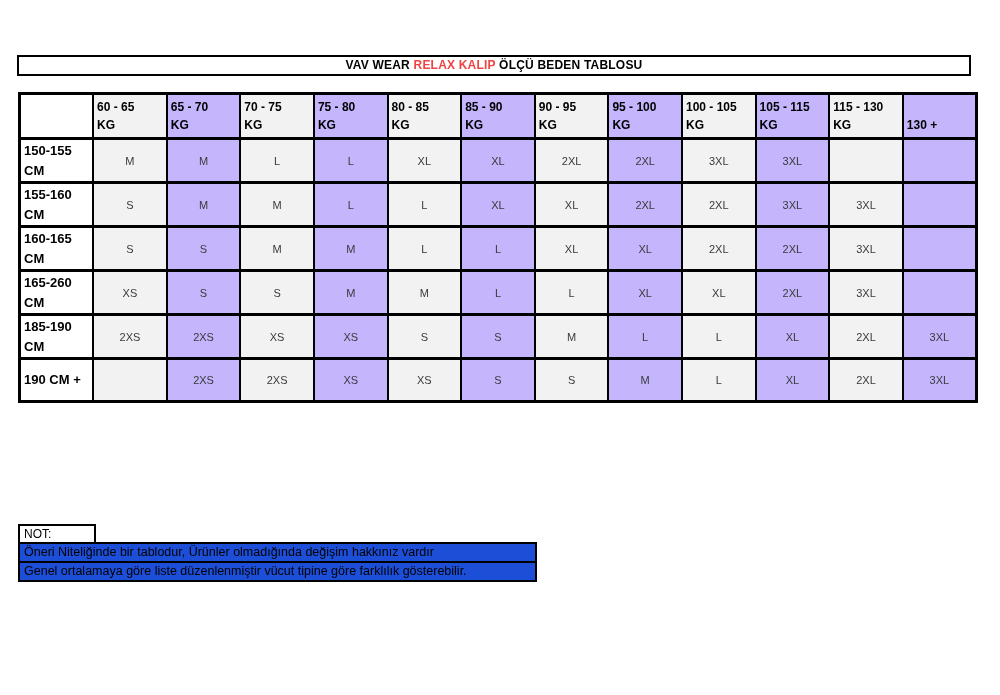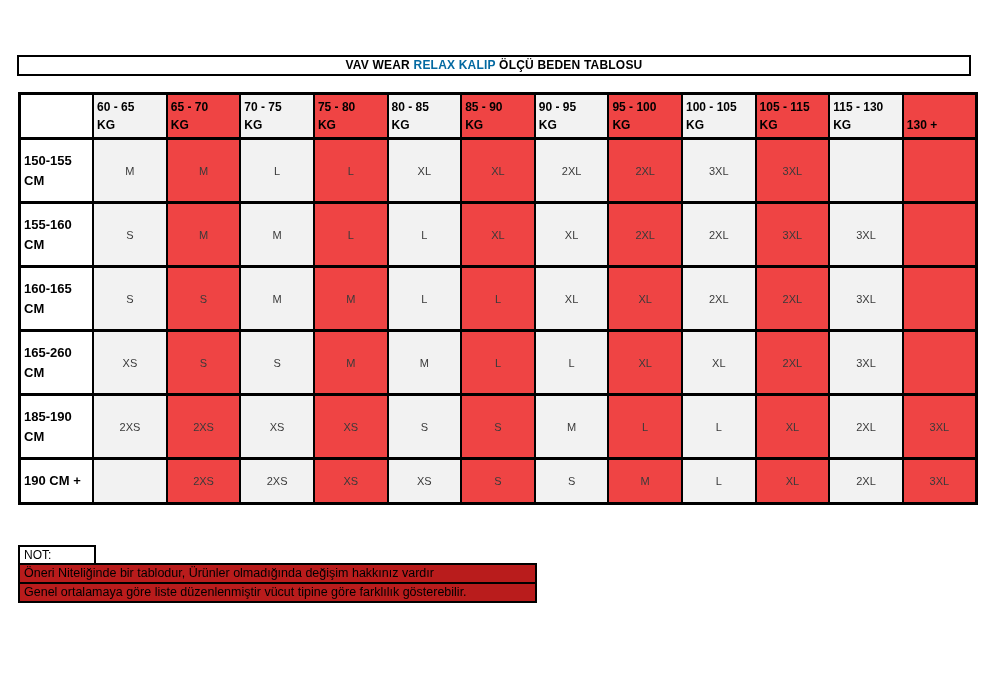"RELAX KALIP" .title-box .hl { color: #0369a1 -> #ef4444 }
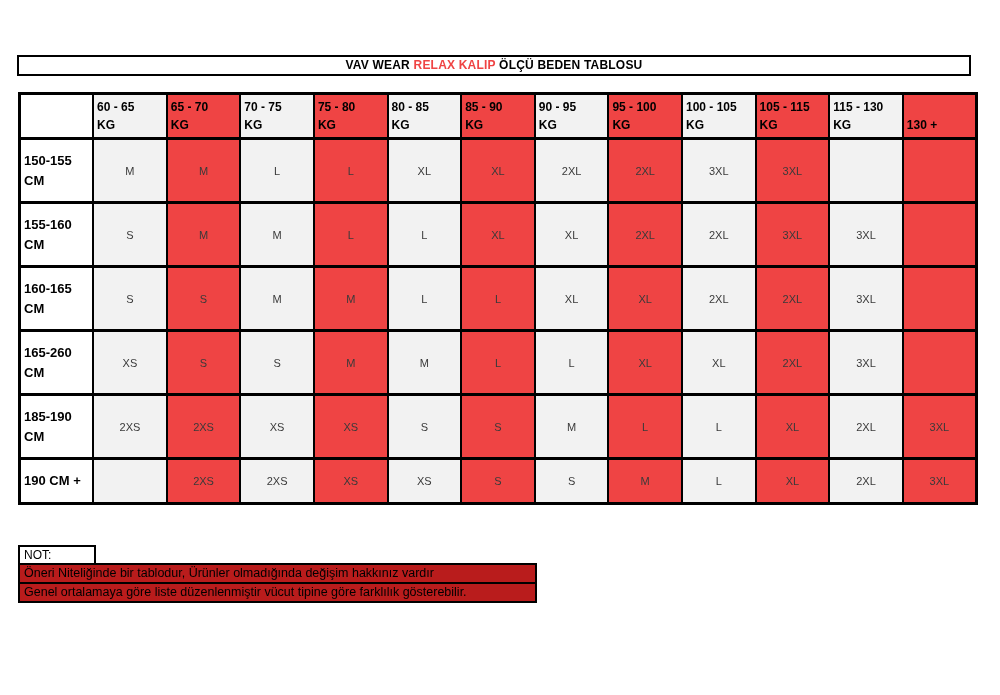"65 - 70" .shade { background: #ef4444 -> #c4b5fd }
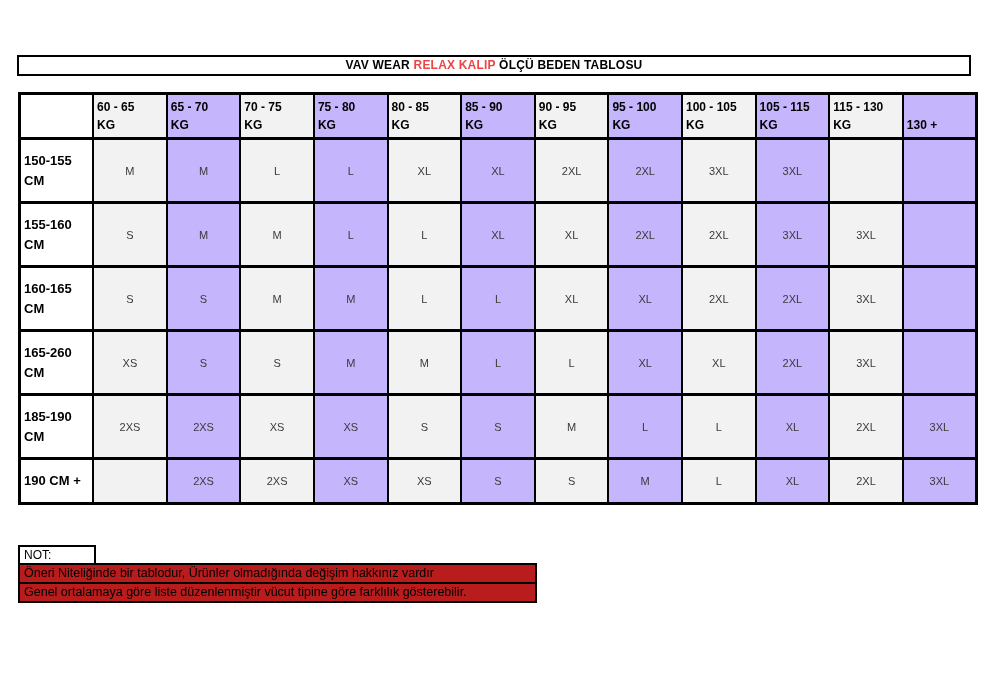"150-155" th.row-h { padding: 11px 3px -> 1px 3px }
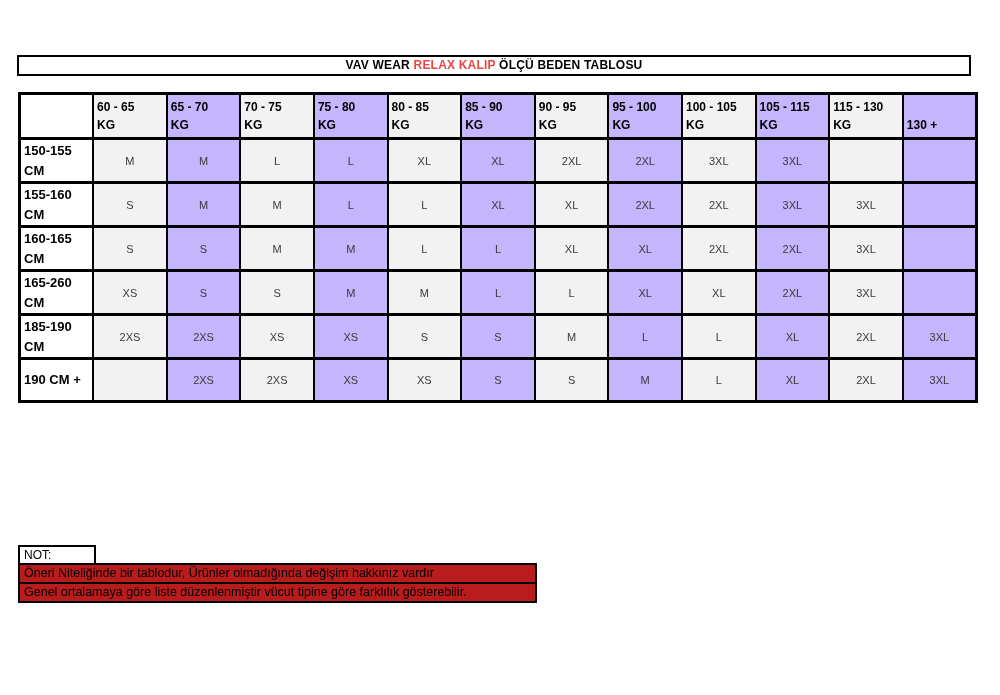"NOT:" .notes { top: 545px -> 524px }
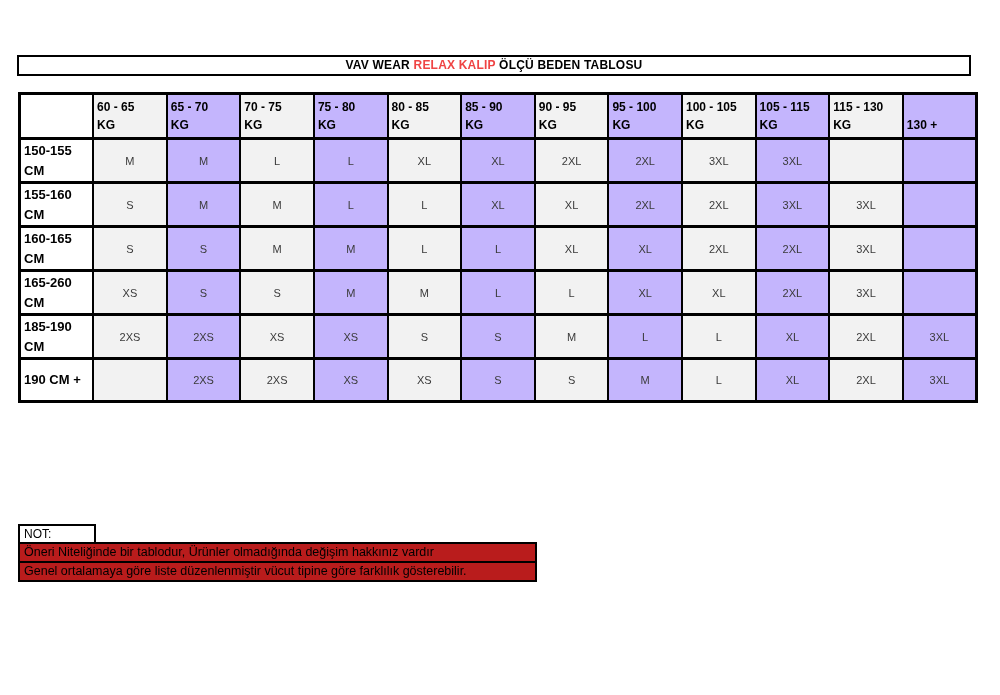"Öneri Niteliğinde bir tablodur, Ürünler" .note-row { background: #b91c1c -> #1d4ed8 }
